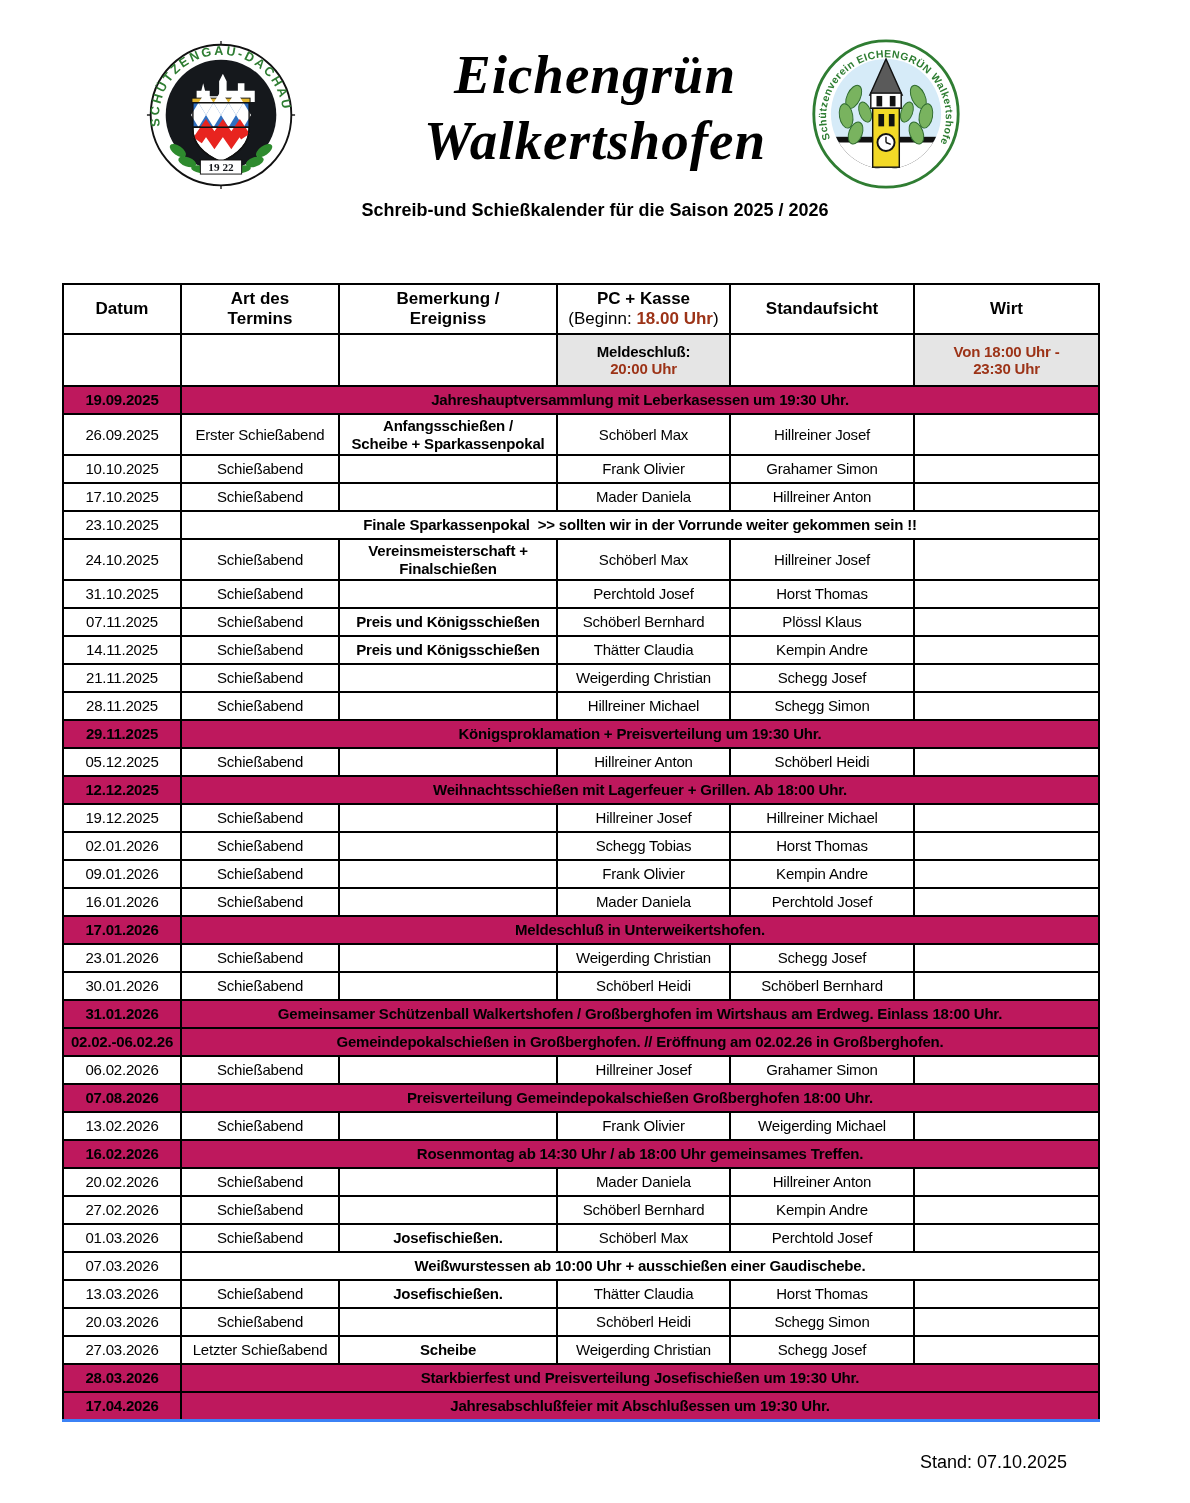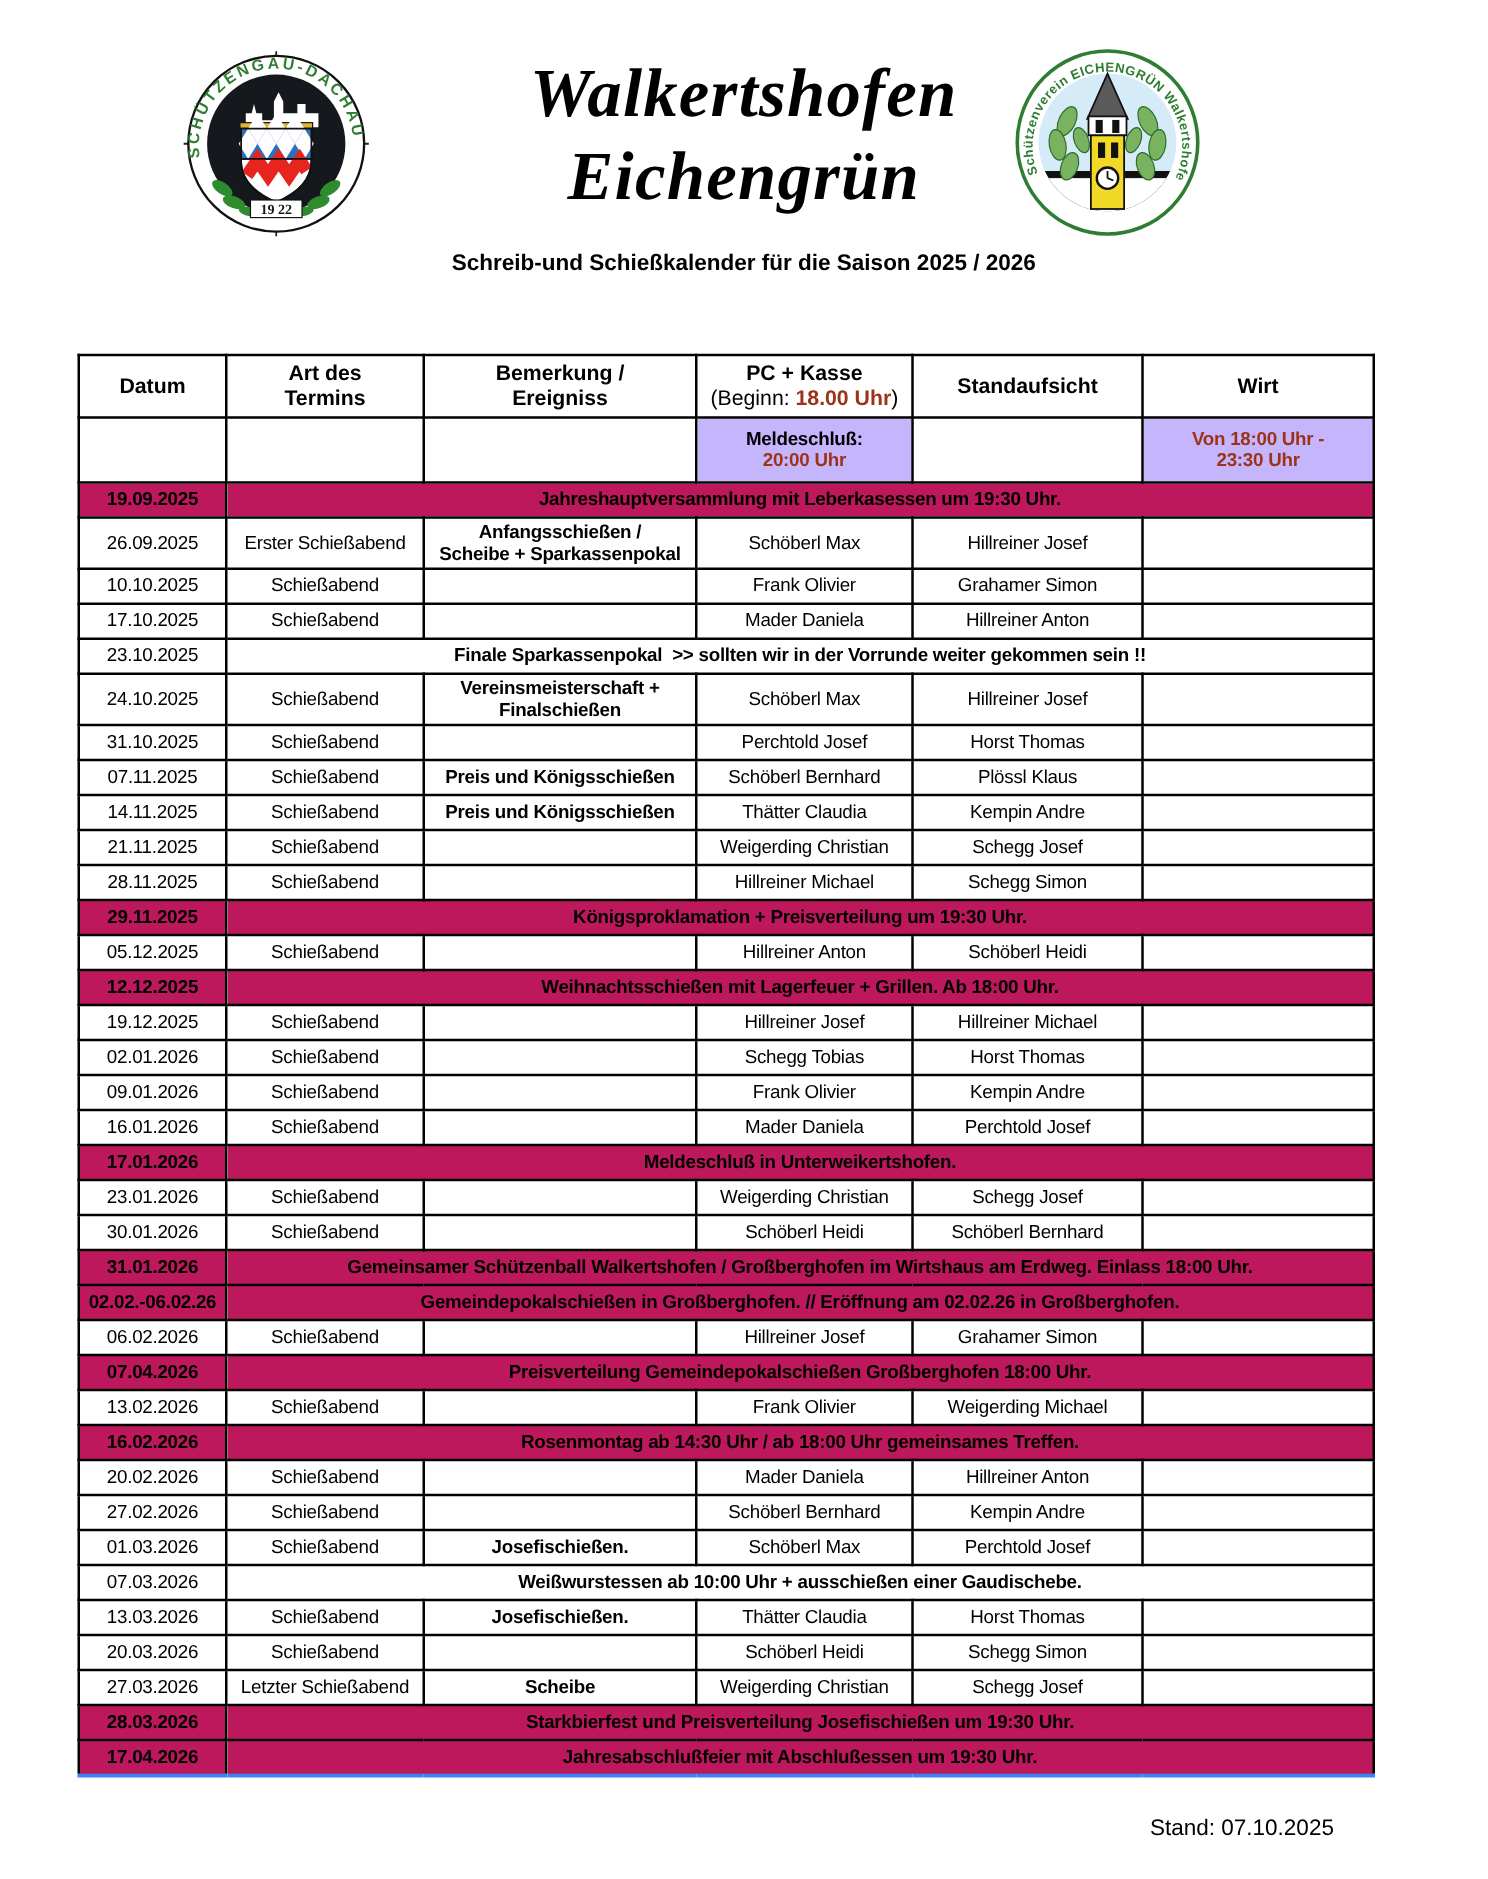"Walkertshofen" div { order: before "Eichengrün" -> after "Eichengrün" }
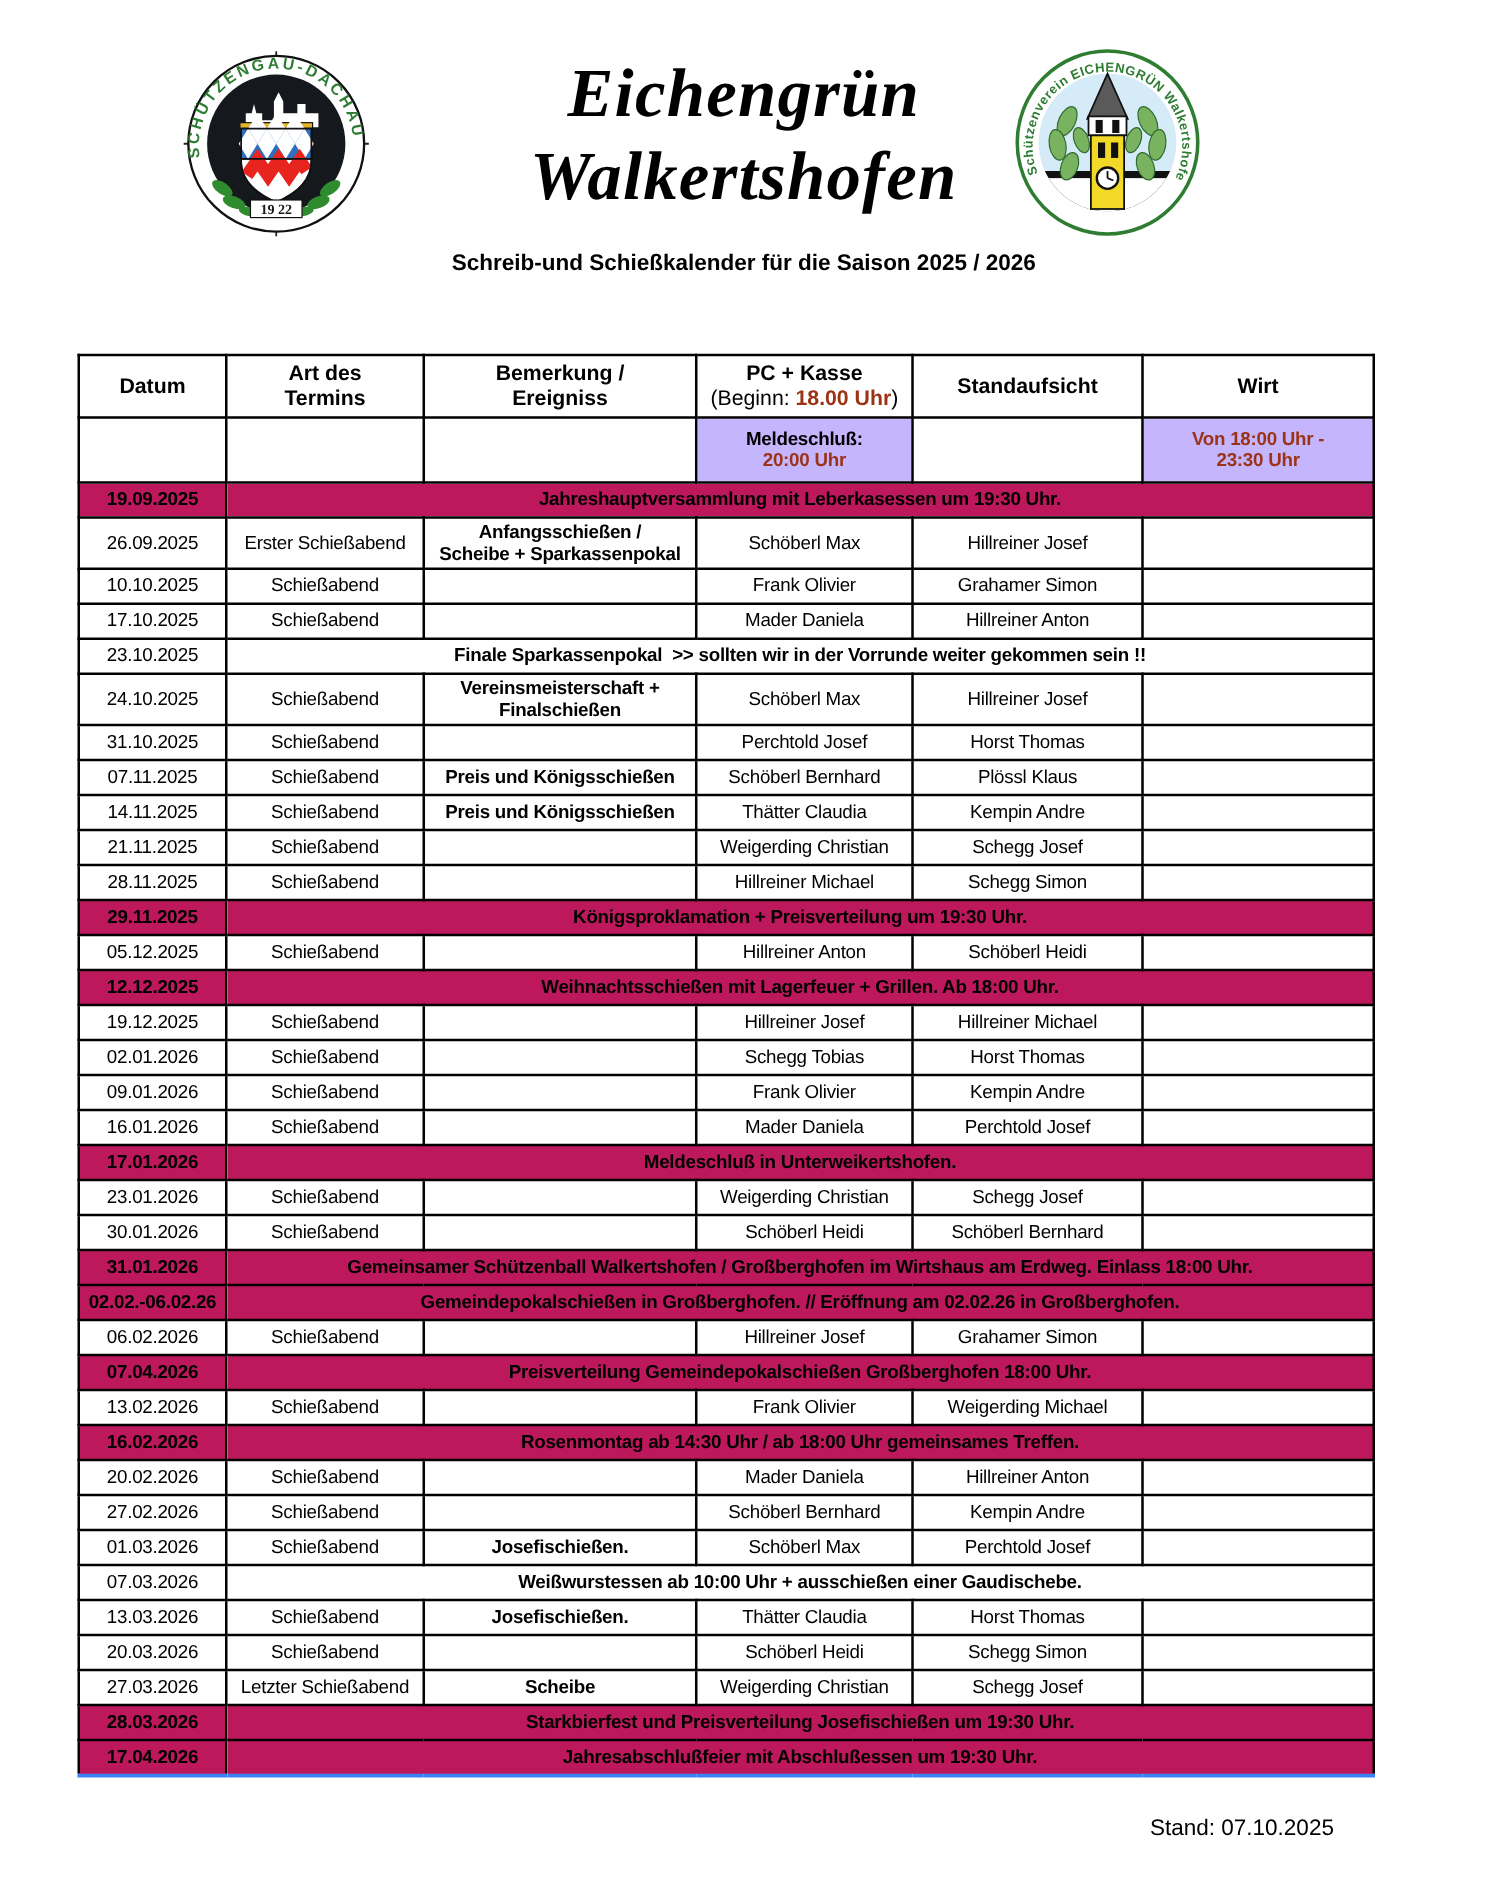"Meldeschluß:" .yellow { background: #c4b5fd -> #e5e5e5 }
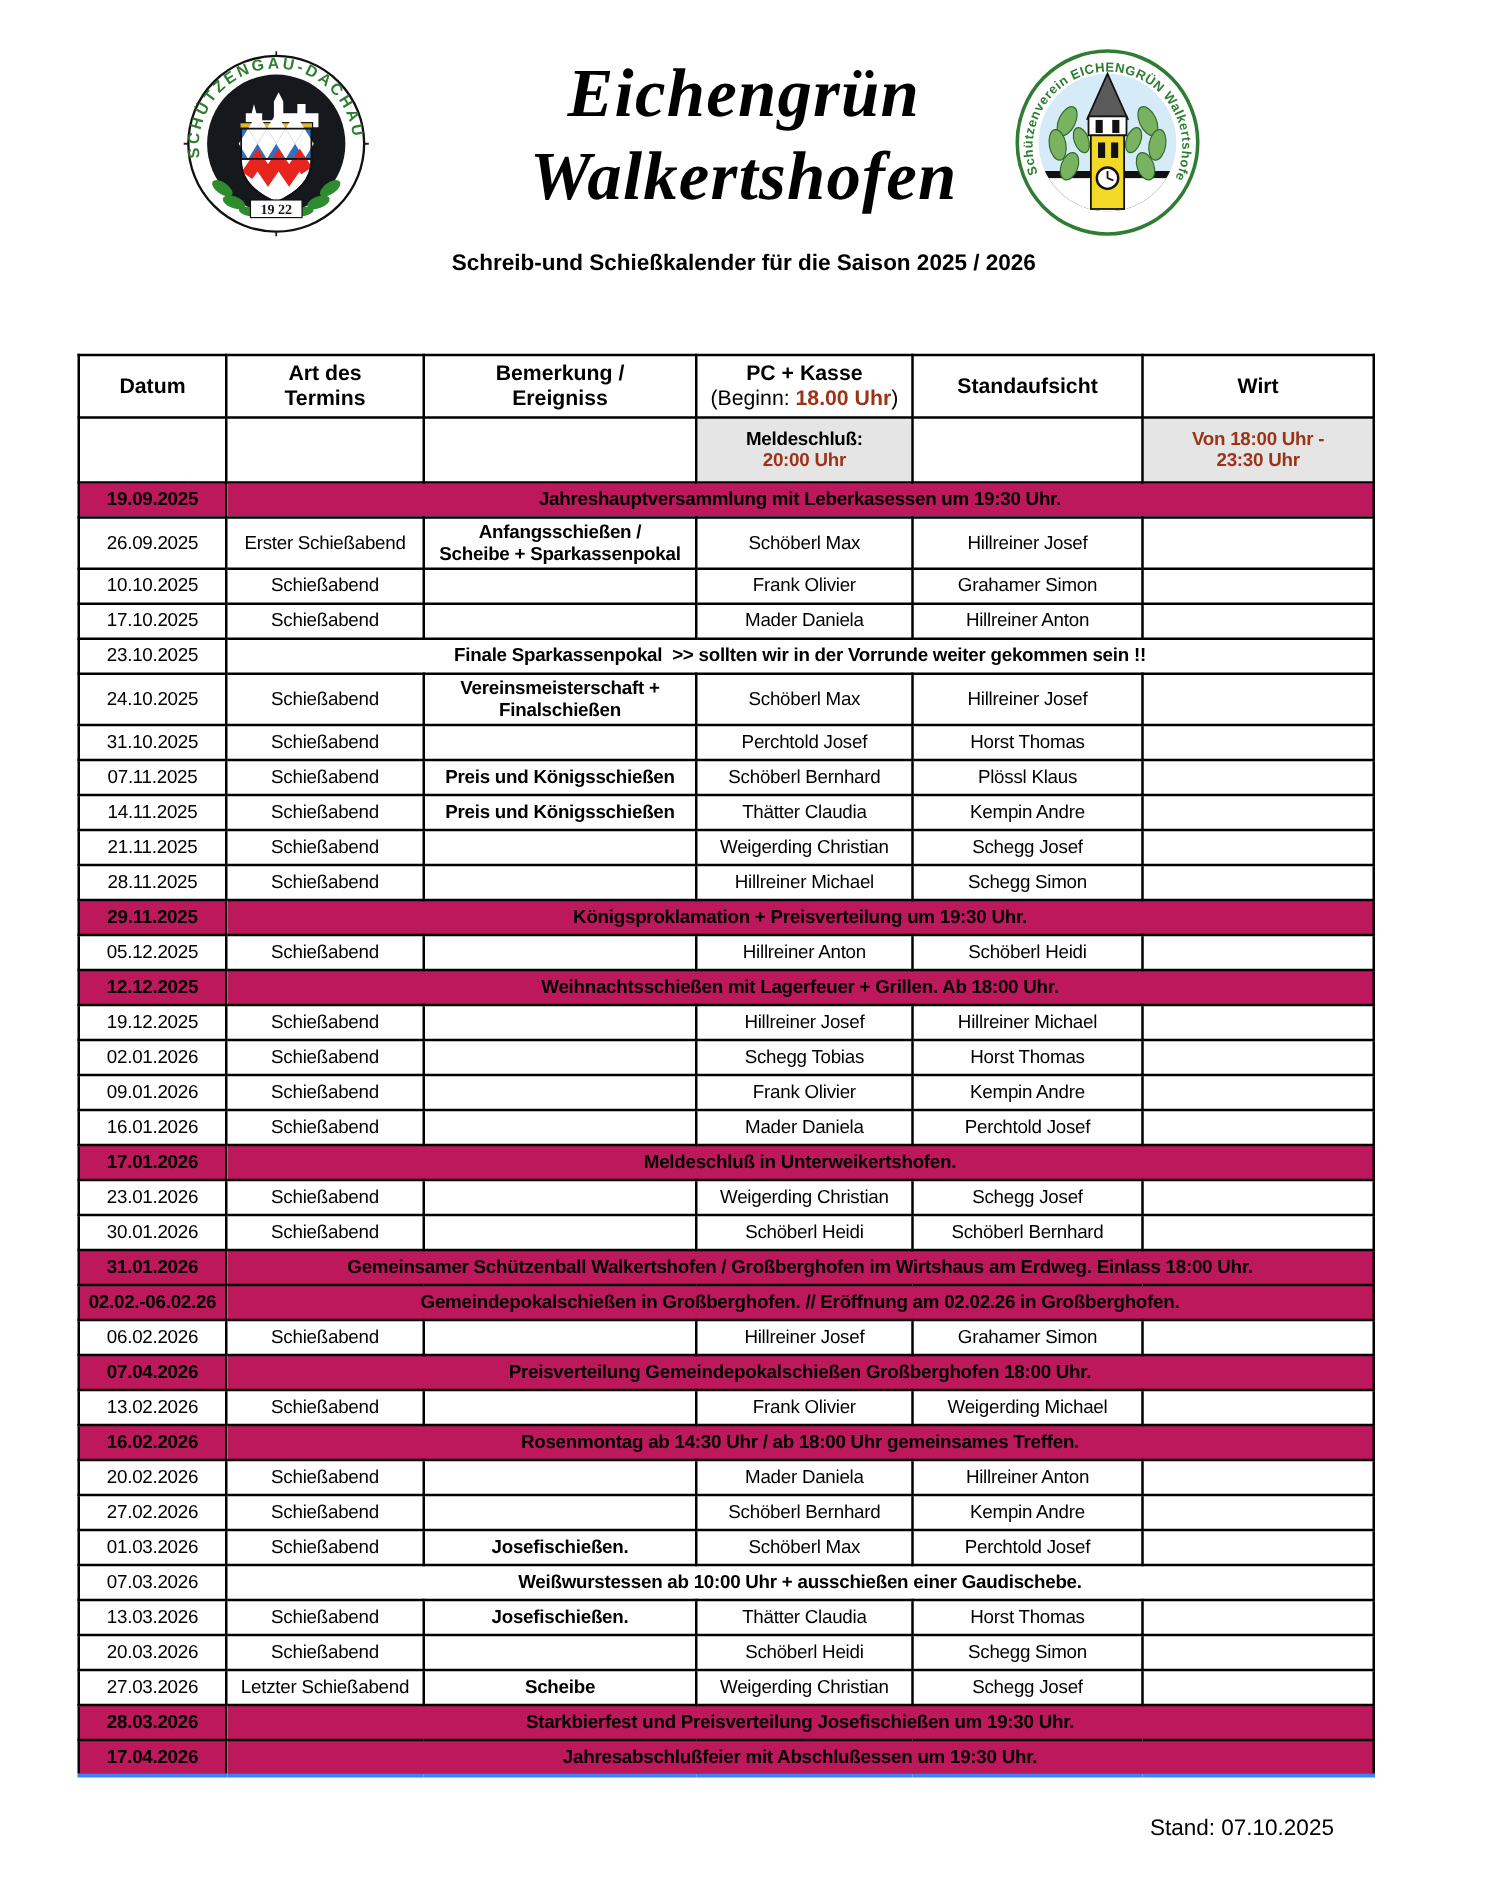"07.04.2026" td.datecell { text: 07.04.2026 -> 07.08.2026 }
